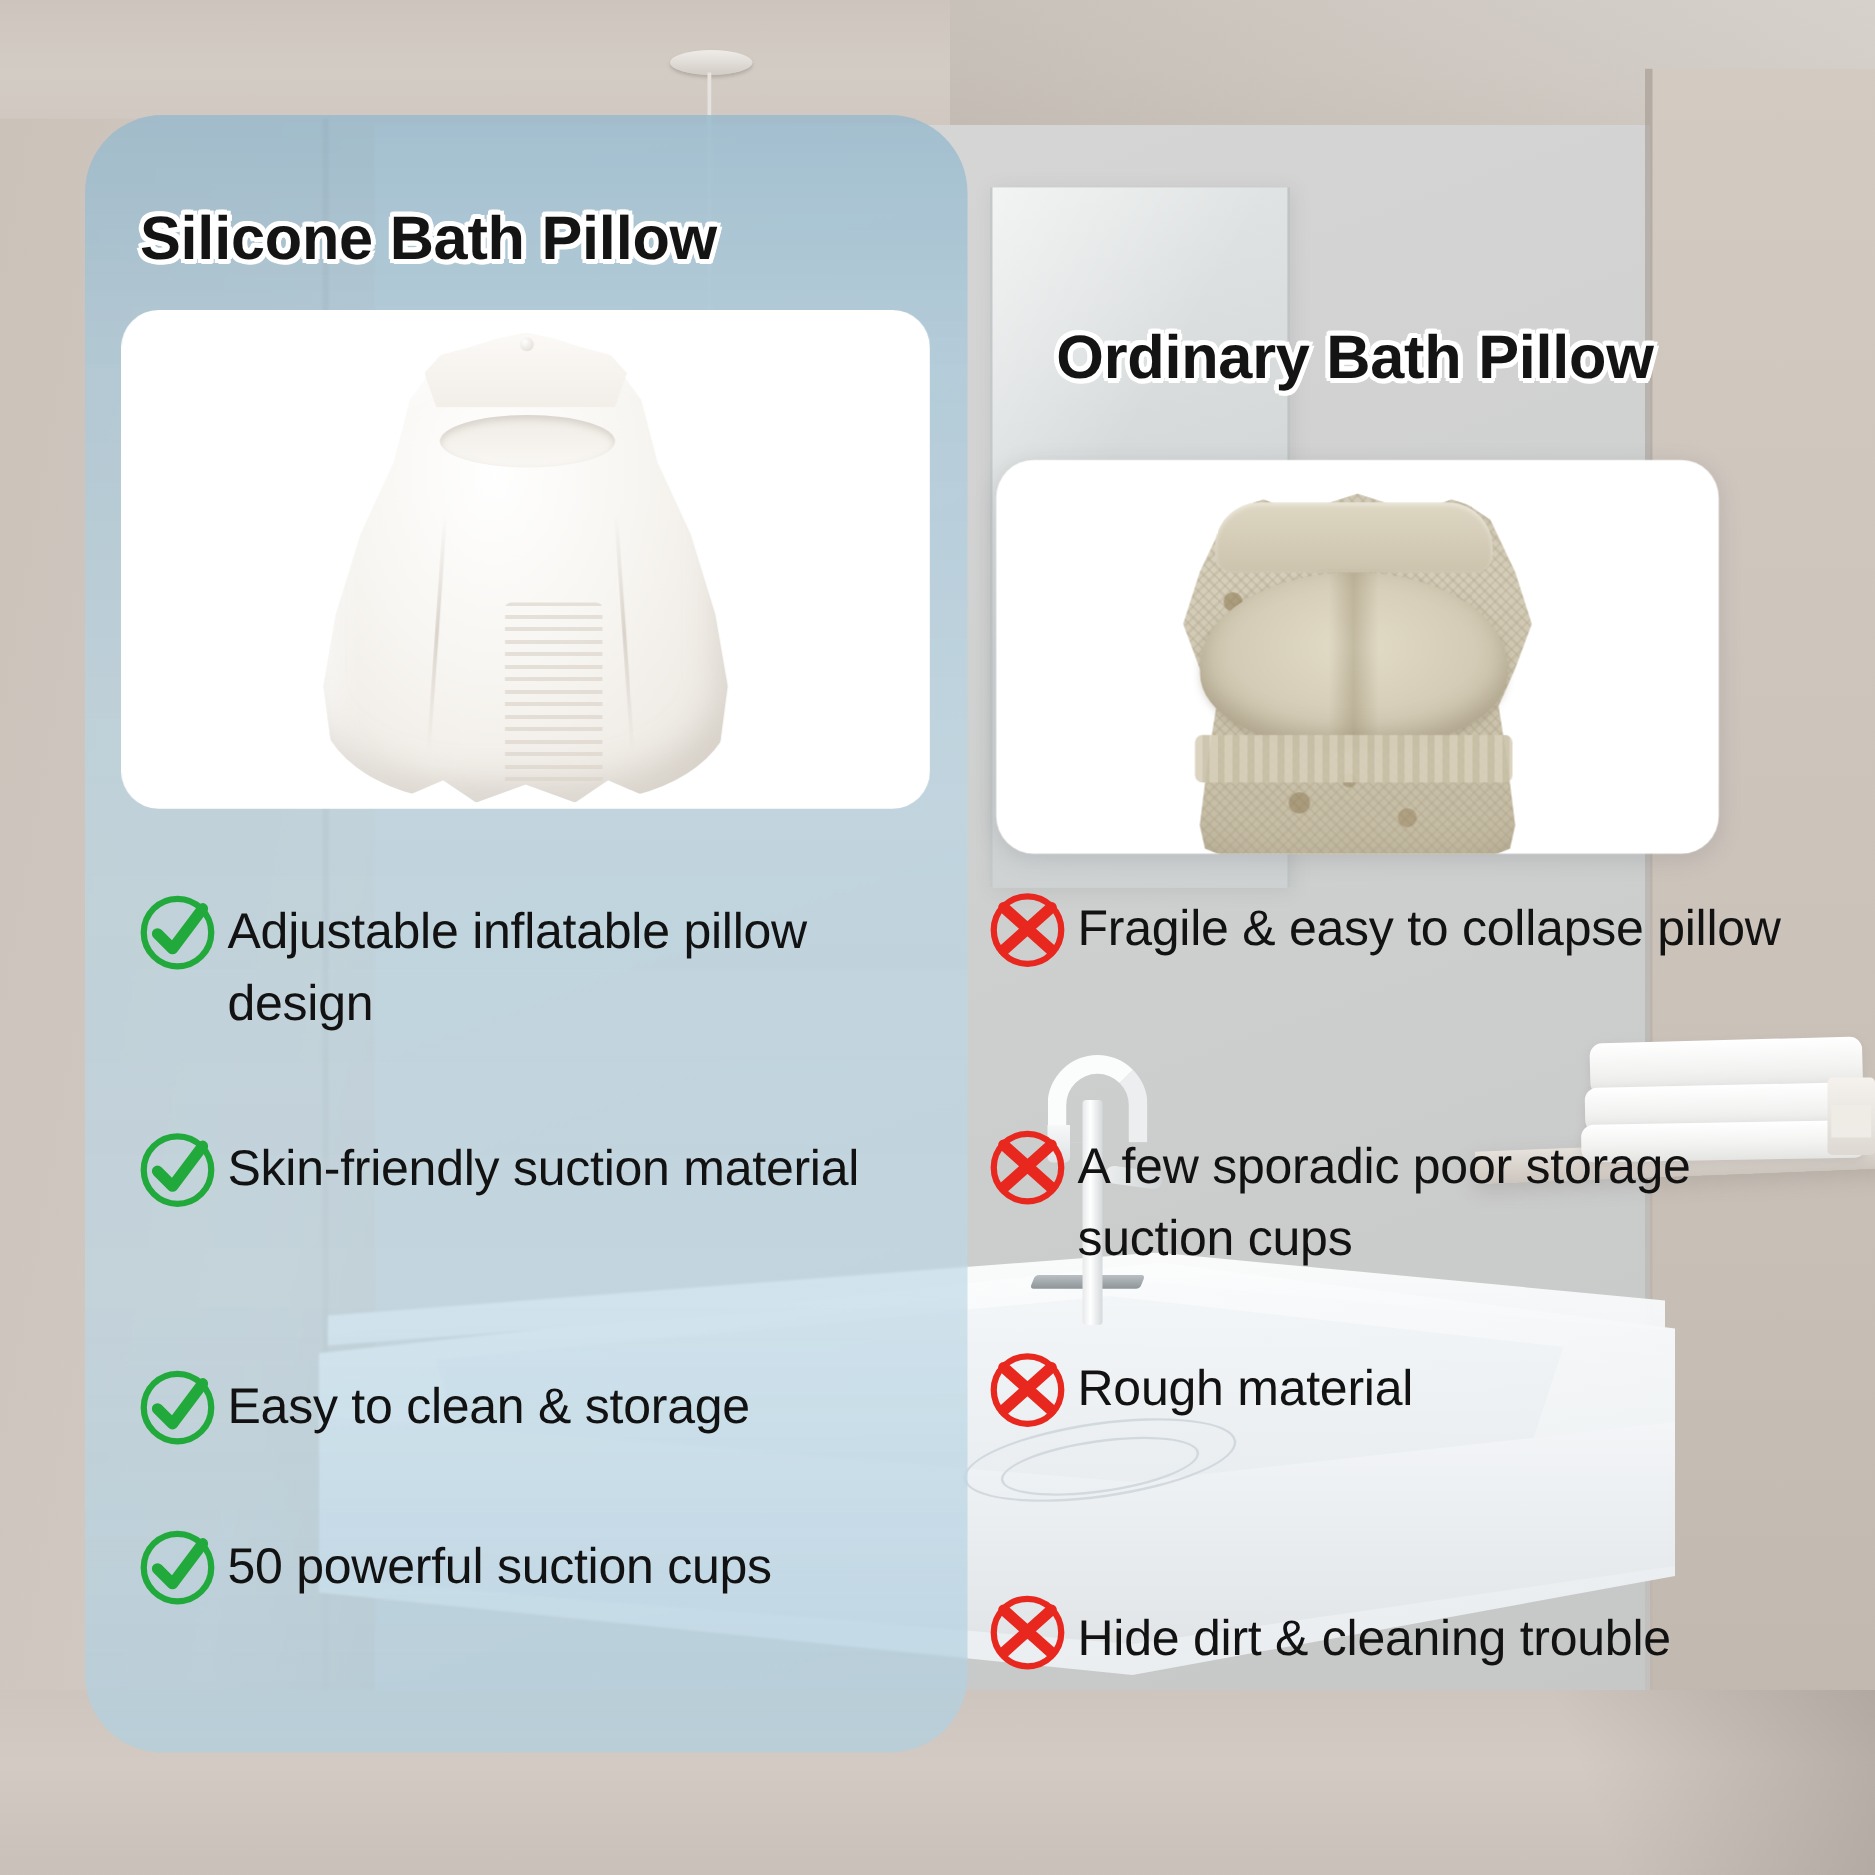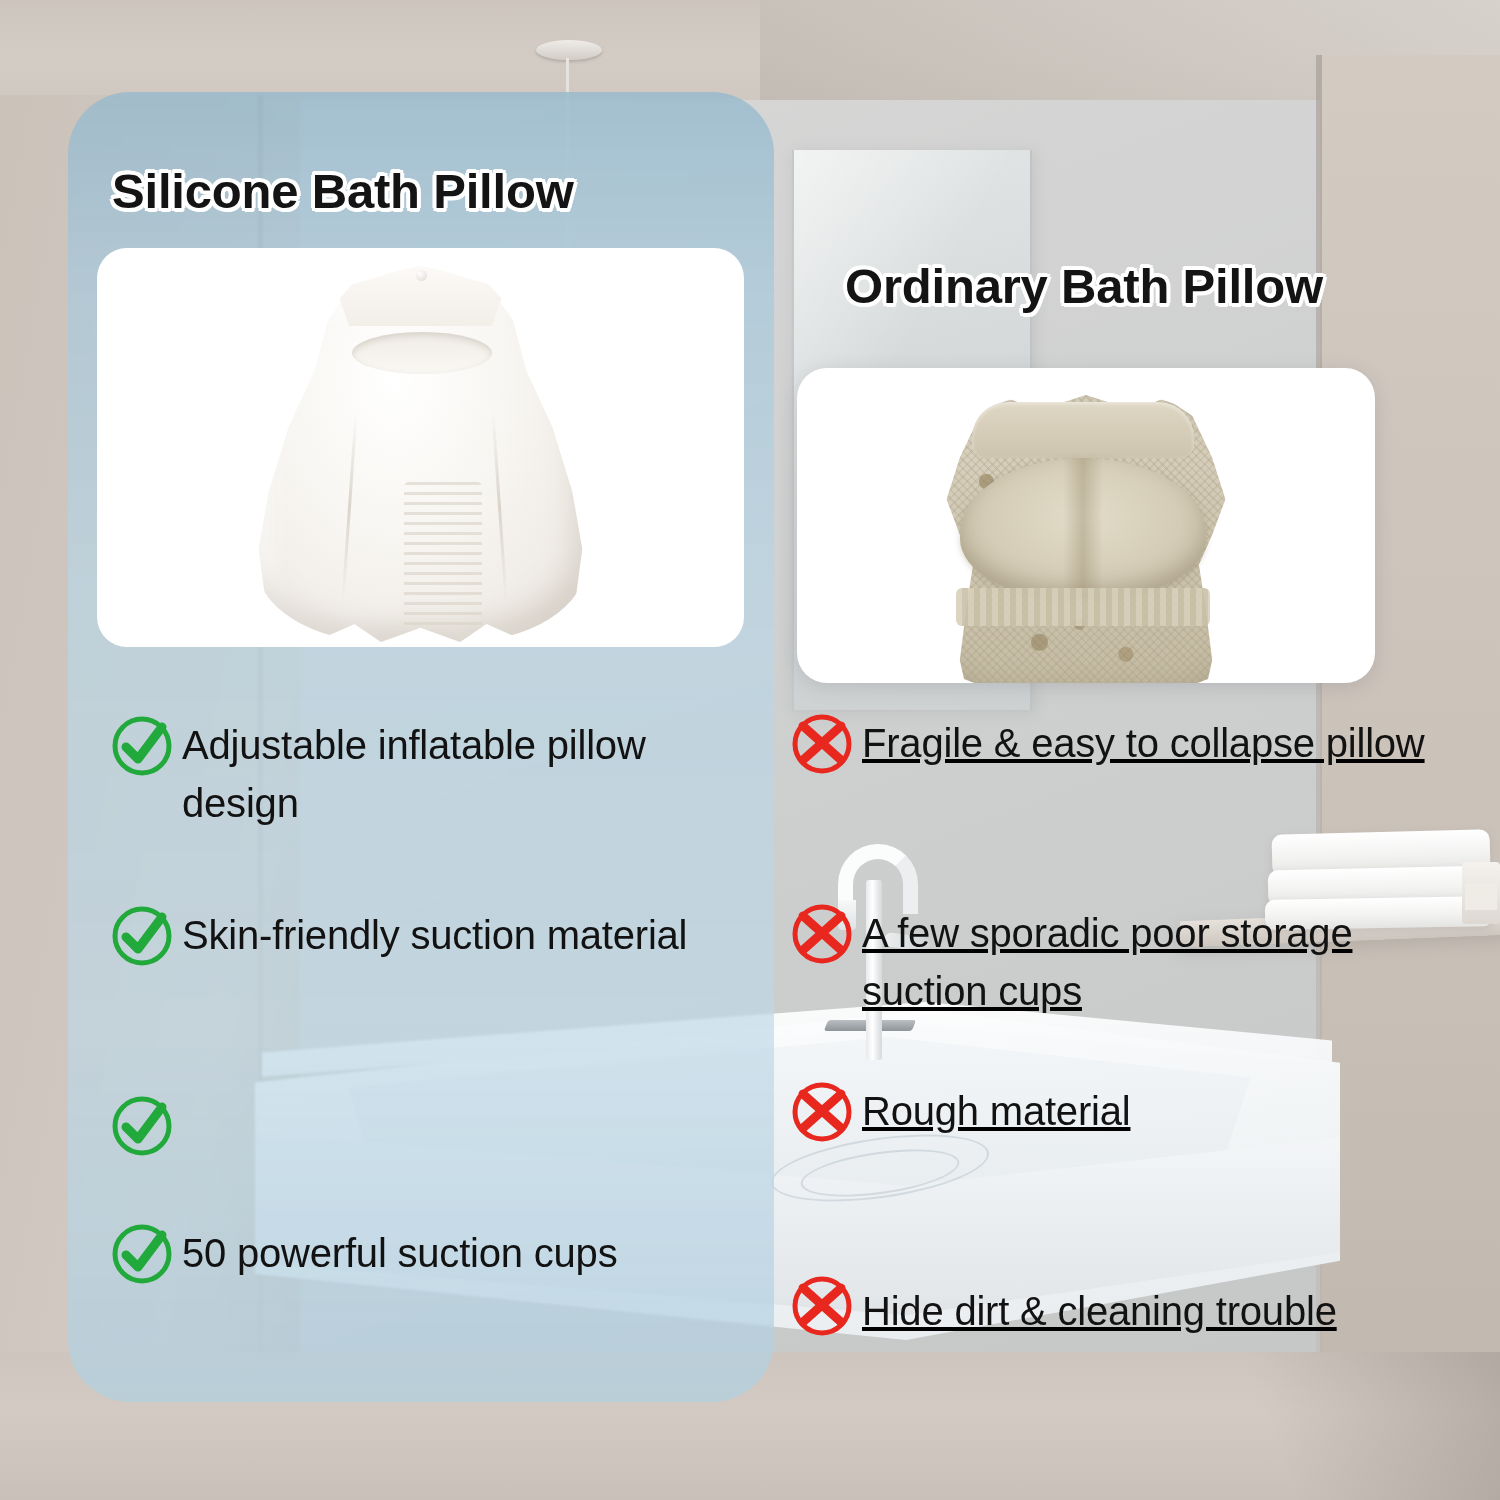"Fragile & easy to collapse" .col-right .feature { text-decoration: underline -> none }
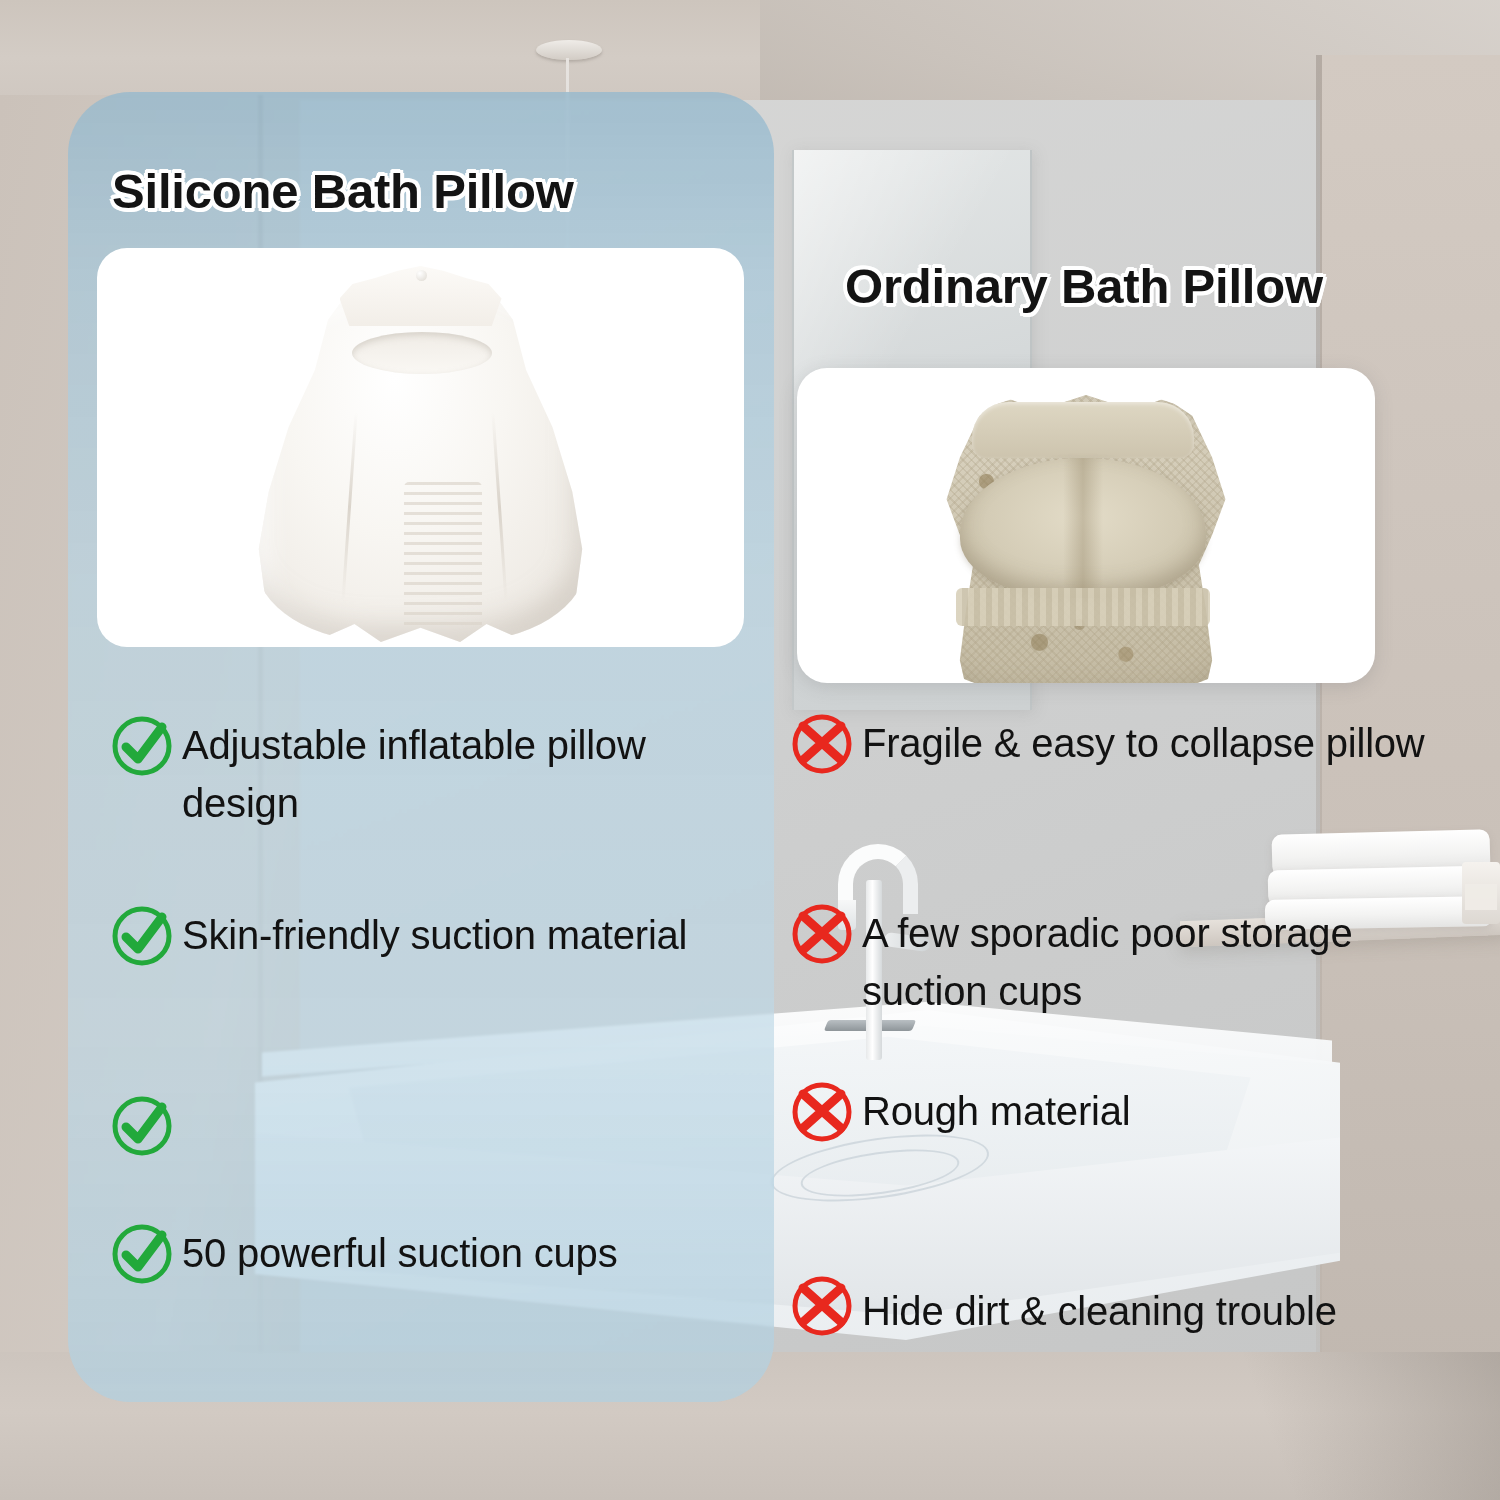"Easy to clean & storage" span.feature-text { html: none -> <span>Easy to clean &amp; storage</span> }
